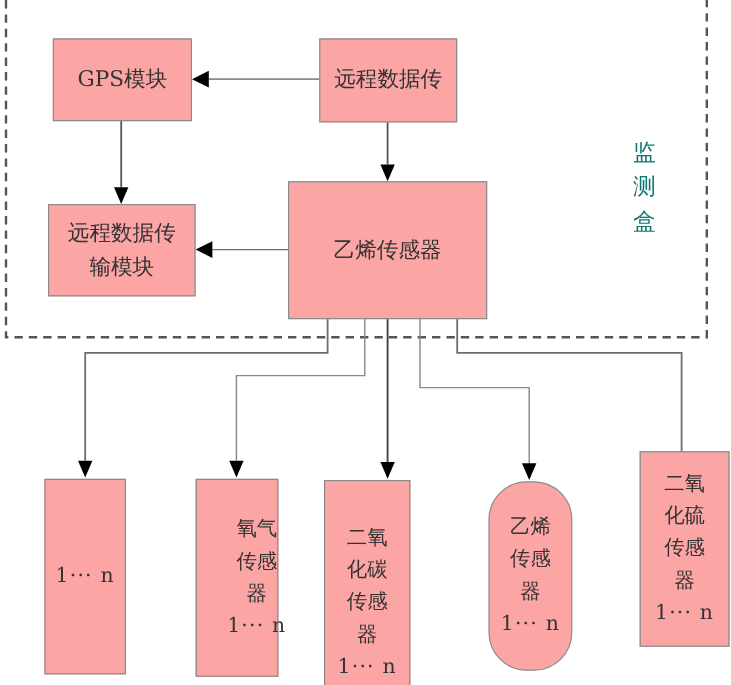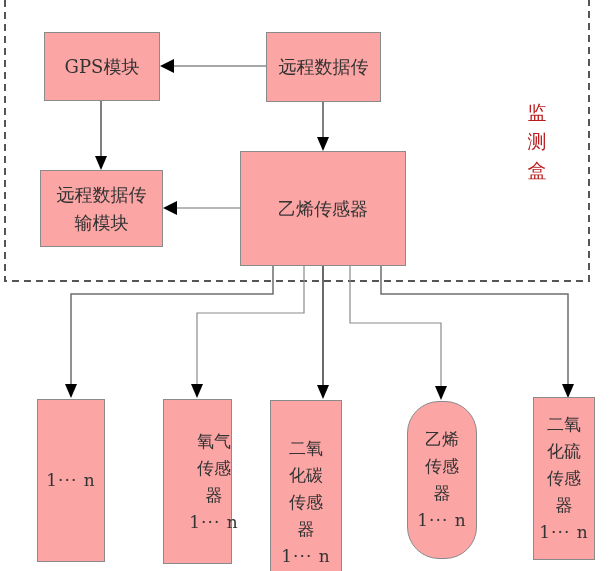"监测盒" .frame-label { color: #b91c1c -> #0f766e; top: 98px -> 113px }
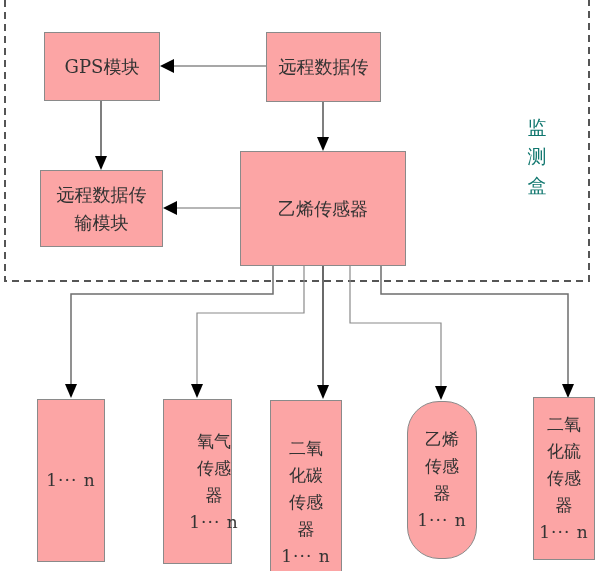"二氧化硫传感器" div.box { top: 397px -> 376px; width: 62px -> 75px }
